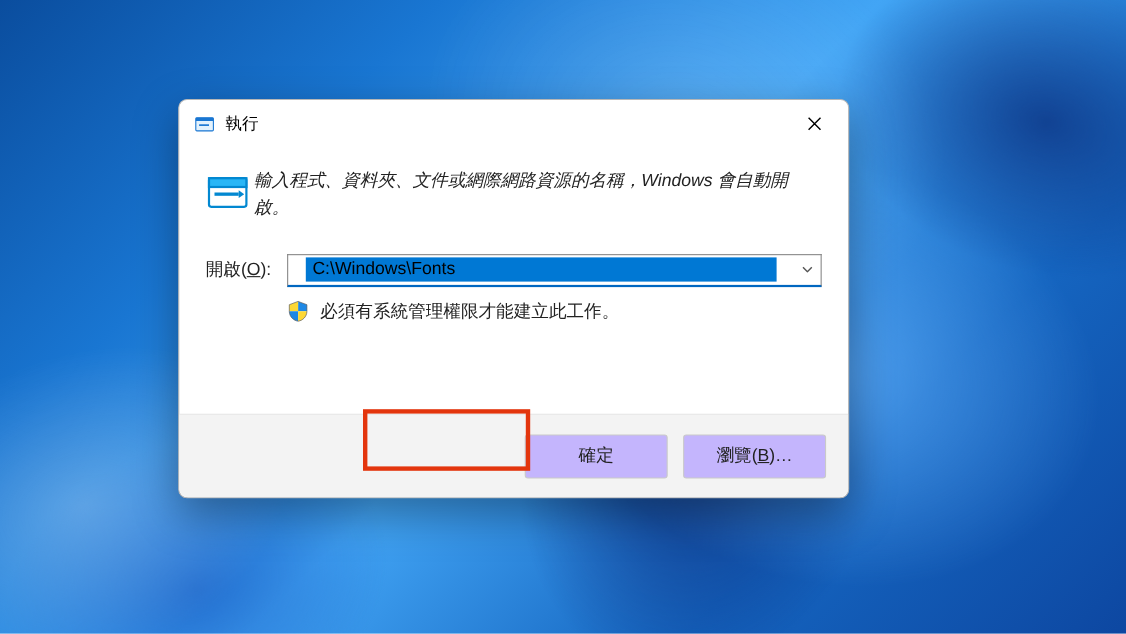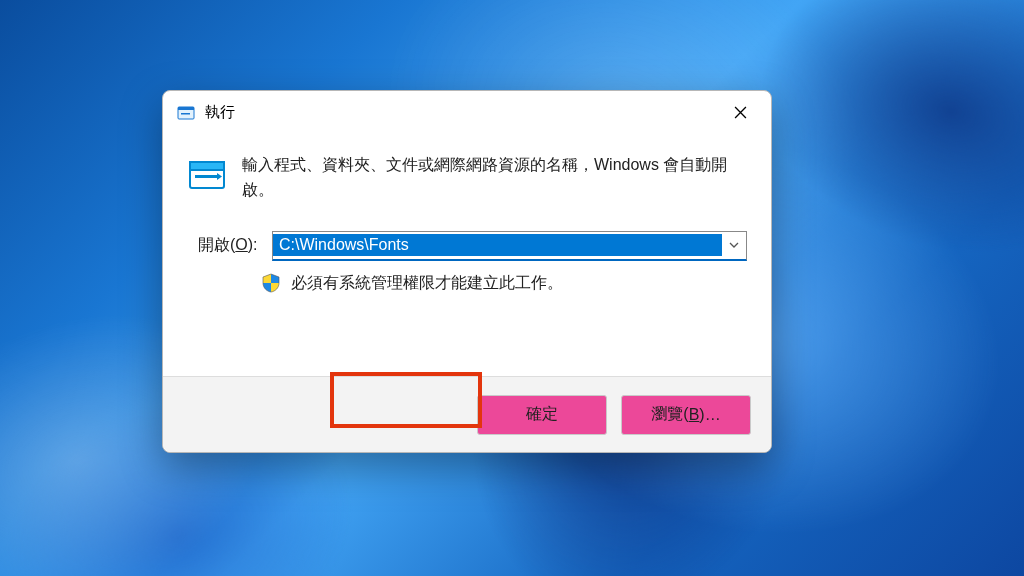"輸入程式、資料夾、文件或網際網路資源的名稱，Windows 會自動開啟。" .desc-row { font-style: none -> italic; gap: 15px -> 4px }
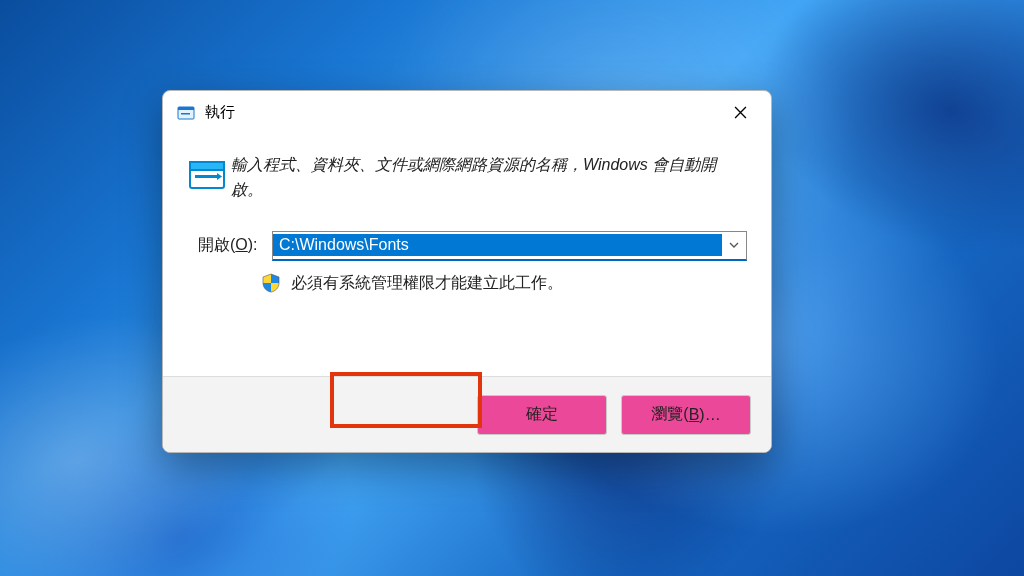"開啟(O):" .open-label { margin-left: 11px -> none }
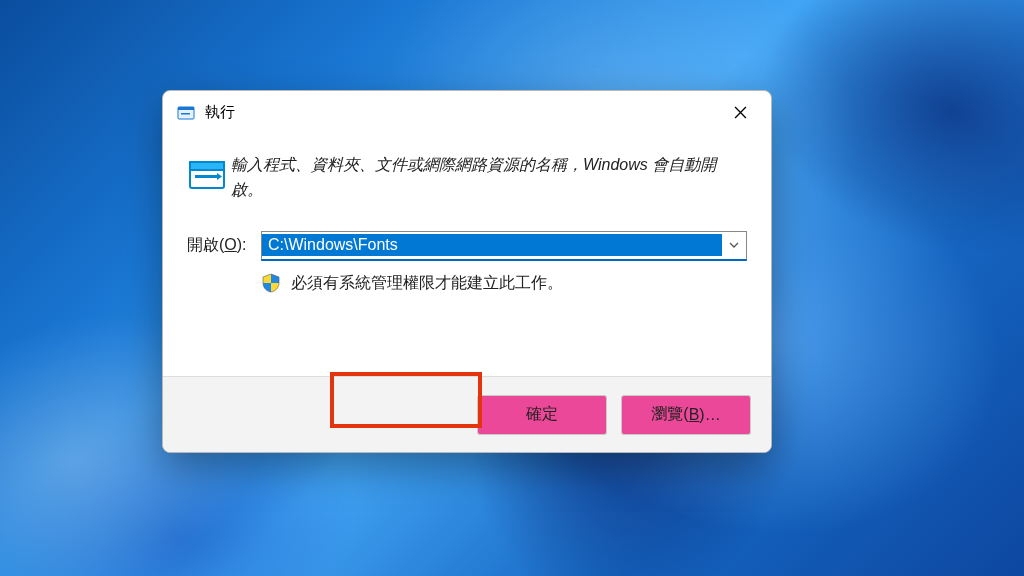"C:\Windows\Fonts" .combo-text { color: #ffffff -> #000000; margin: 0 -> 16px }
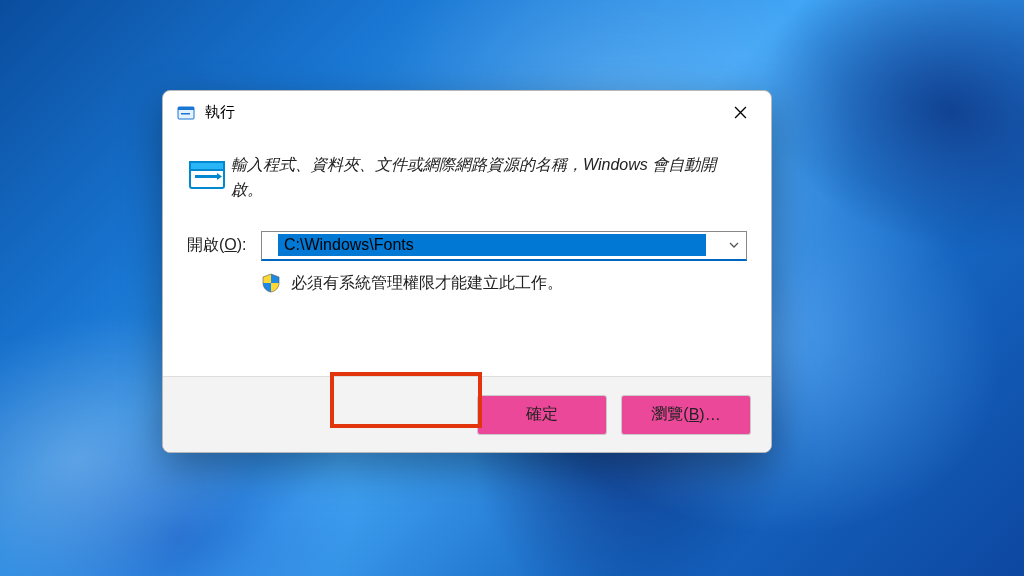"確定" .btn { background: #ec4899 -> #c4b5fd }
